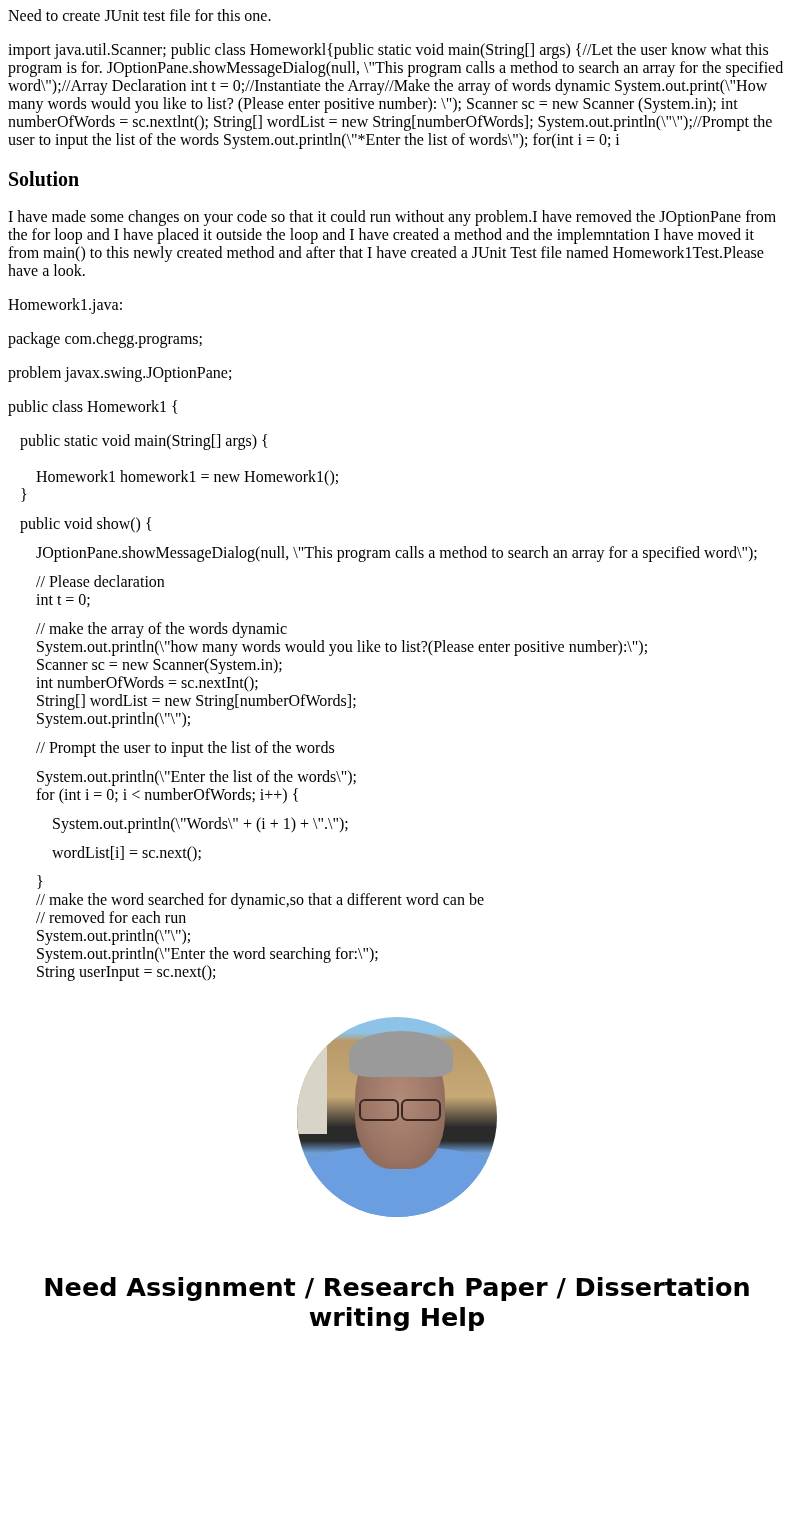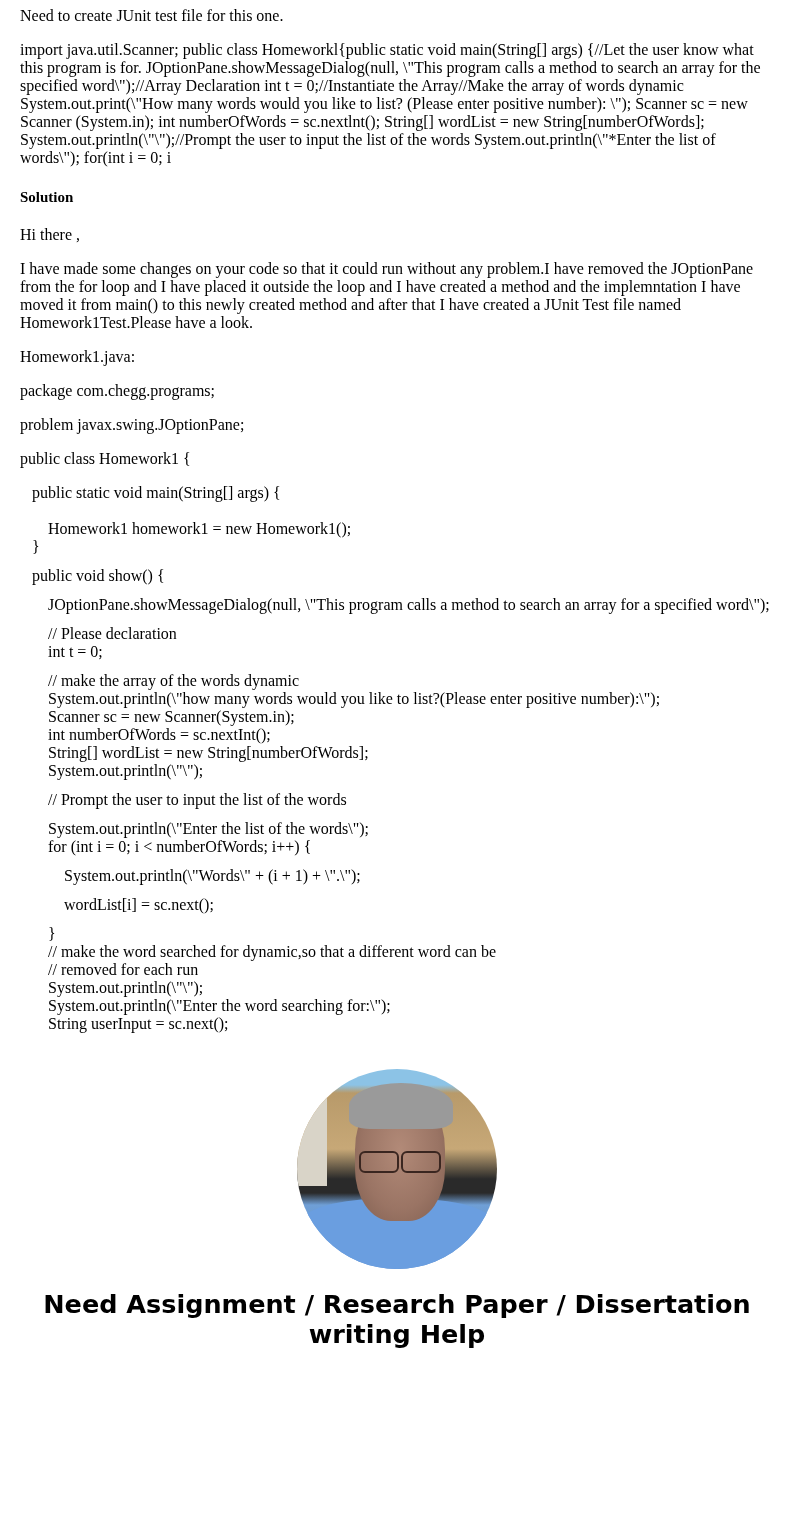"Need to create JUnit test" .page { padding: 0 20px -> 0 8px }
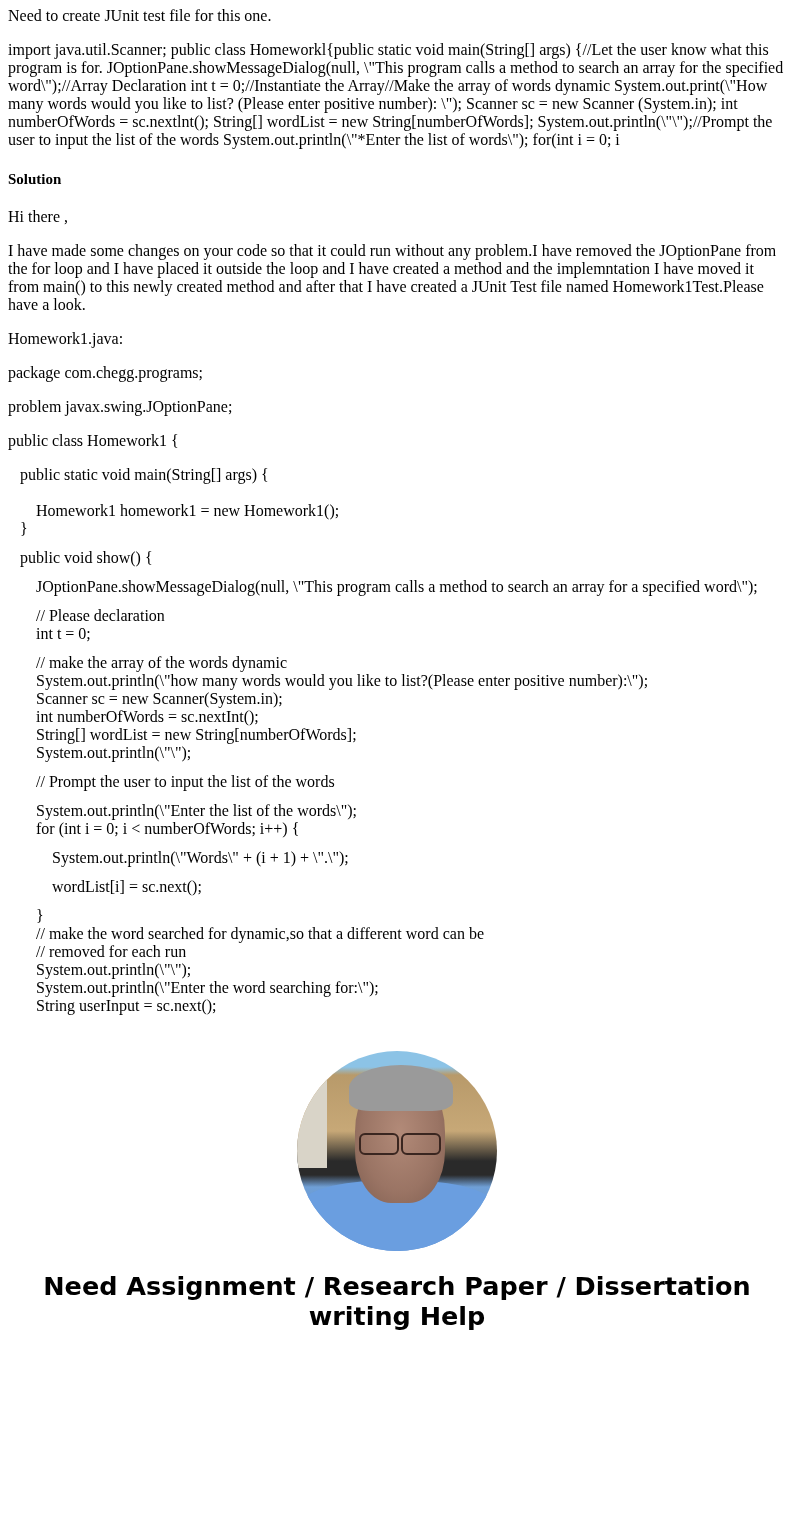"Solution" h3.solution { font-size: 15px -> 20px }
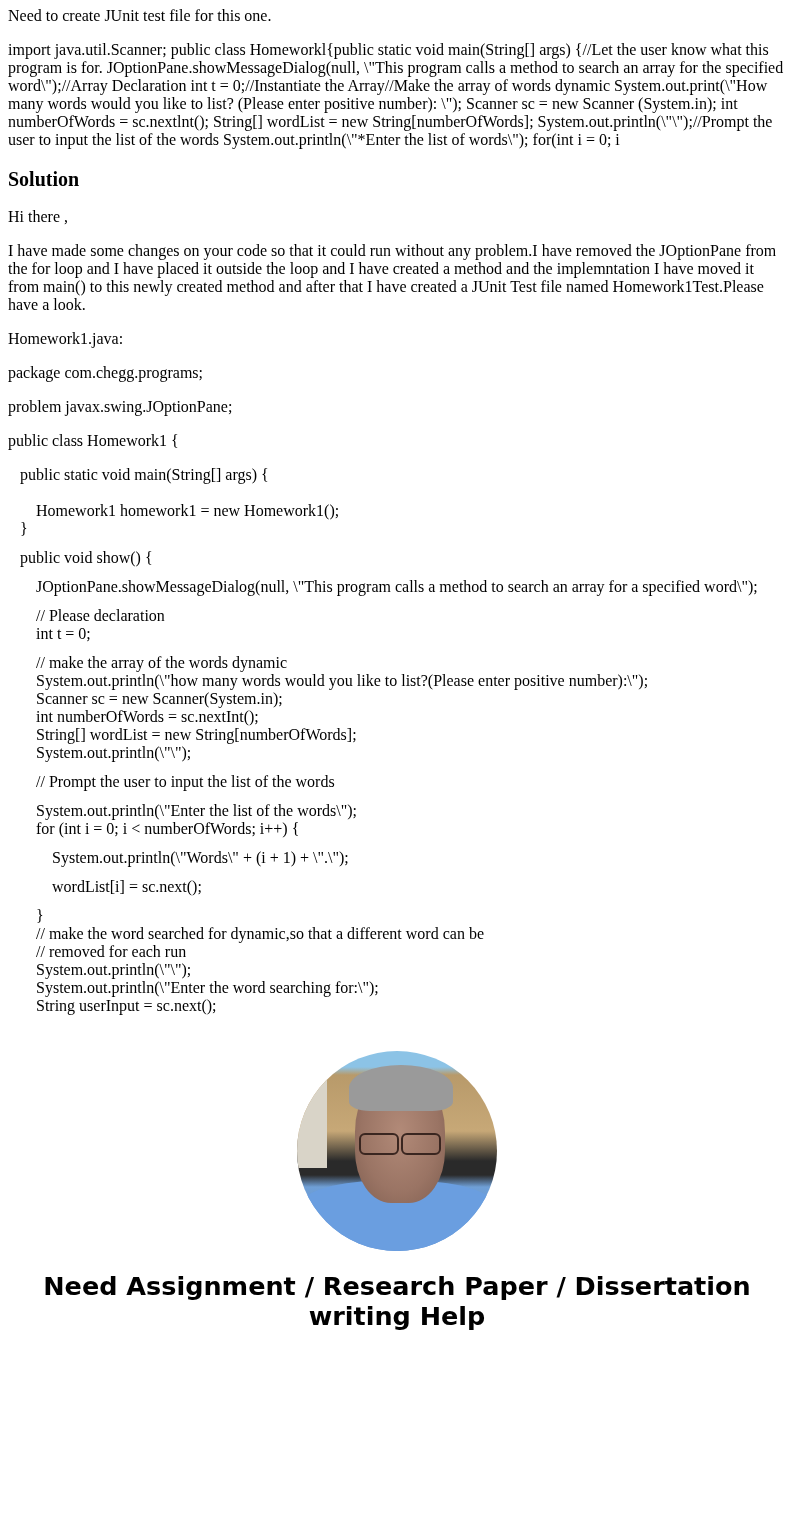"Hi there ," p { html: <p>Hi there ,</p> -> none }
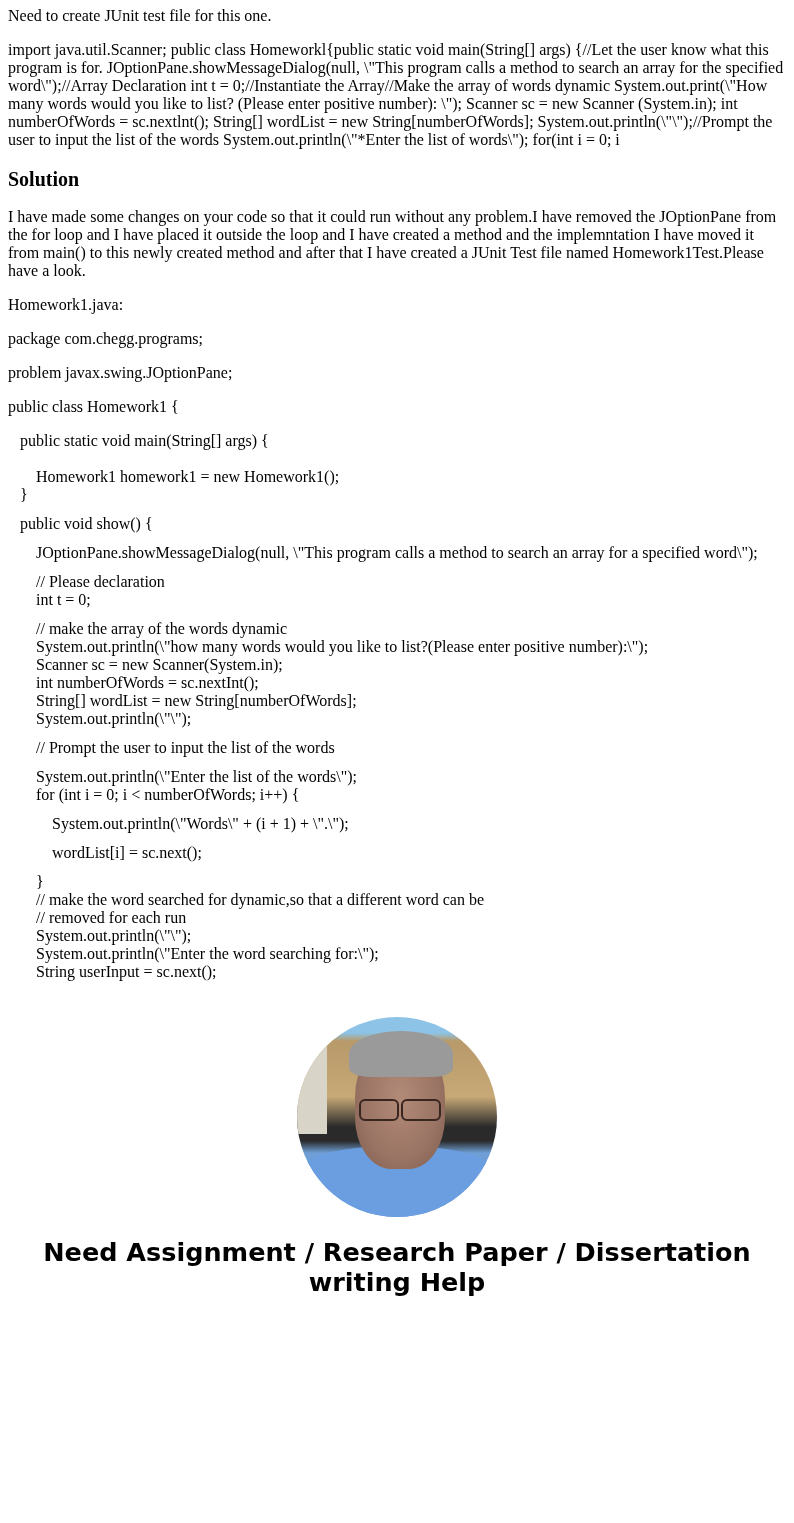"Need Assignment / Research Paper" .promo { margin-top: 20px -> 55px }
